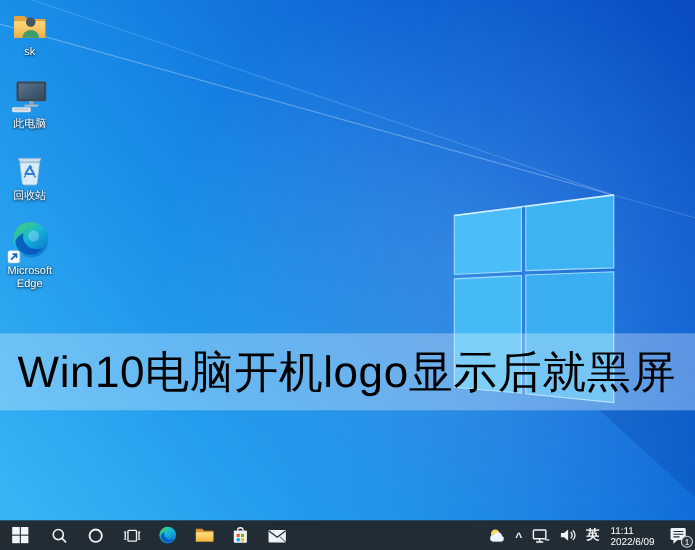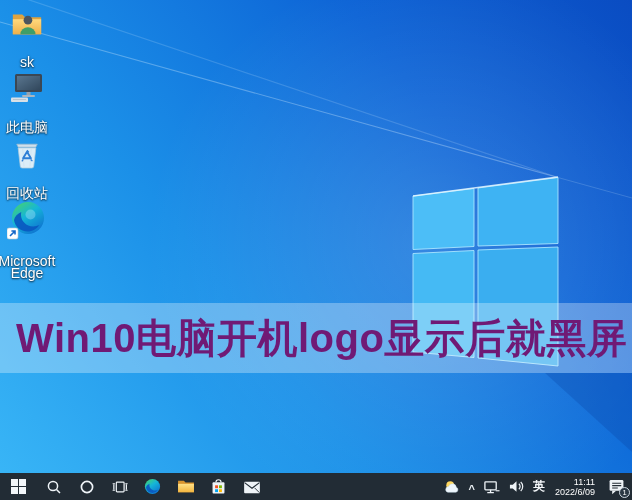"sk" .dicon .dlabel { font-size: 14px -> 10px; margin-top: 14px -> none }
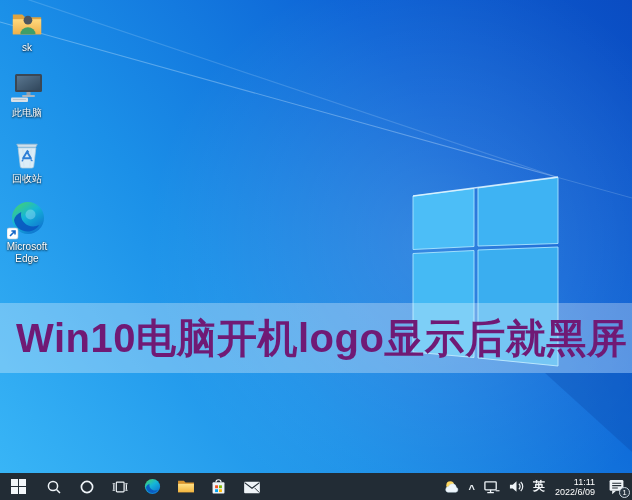"Win10电脑开机logo显示后就黑屏" .banner h1 { color: #701a75 -> #000000; font-weight: 700 -> 400 }
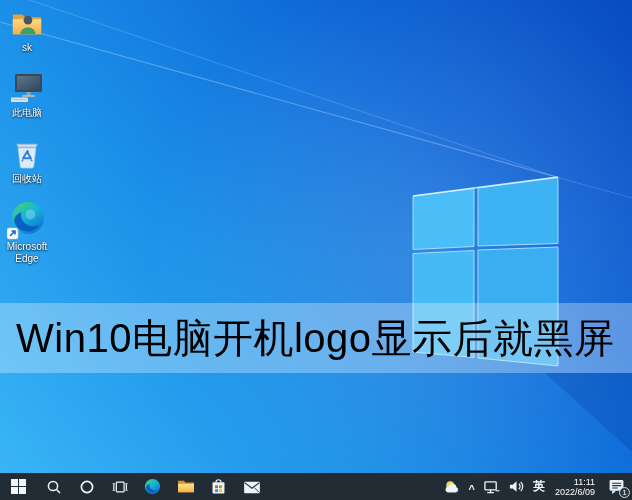"11:11" .clock { align-items: flex-end -> flex-start }
